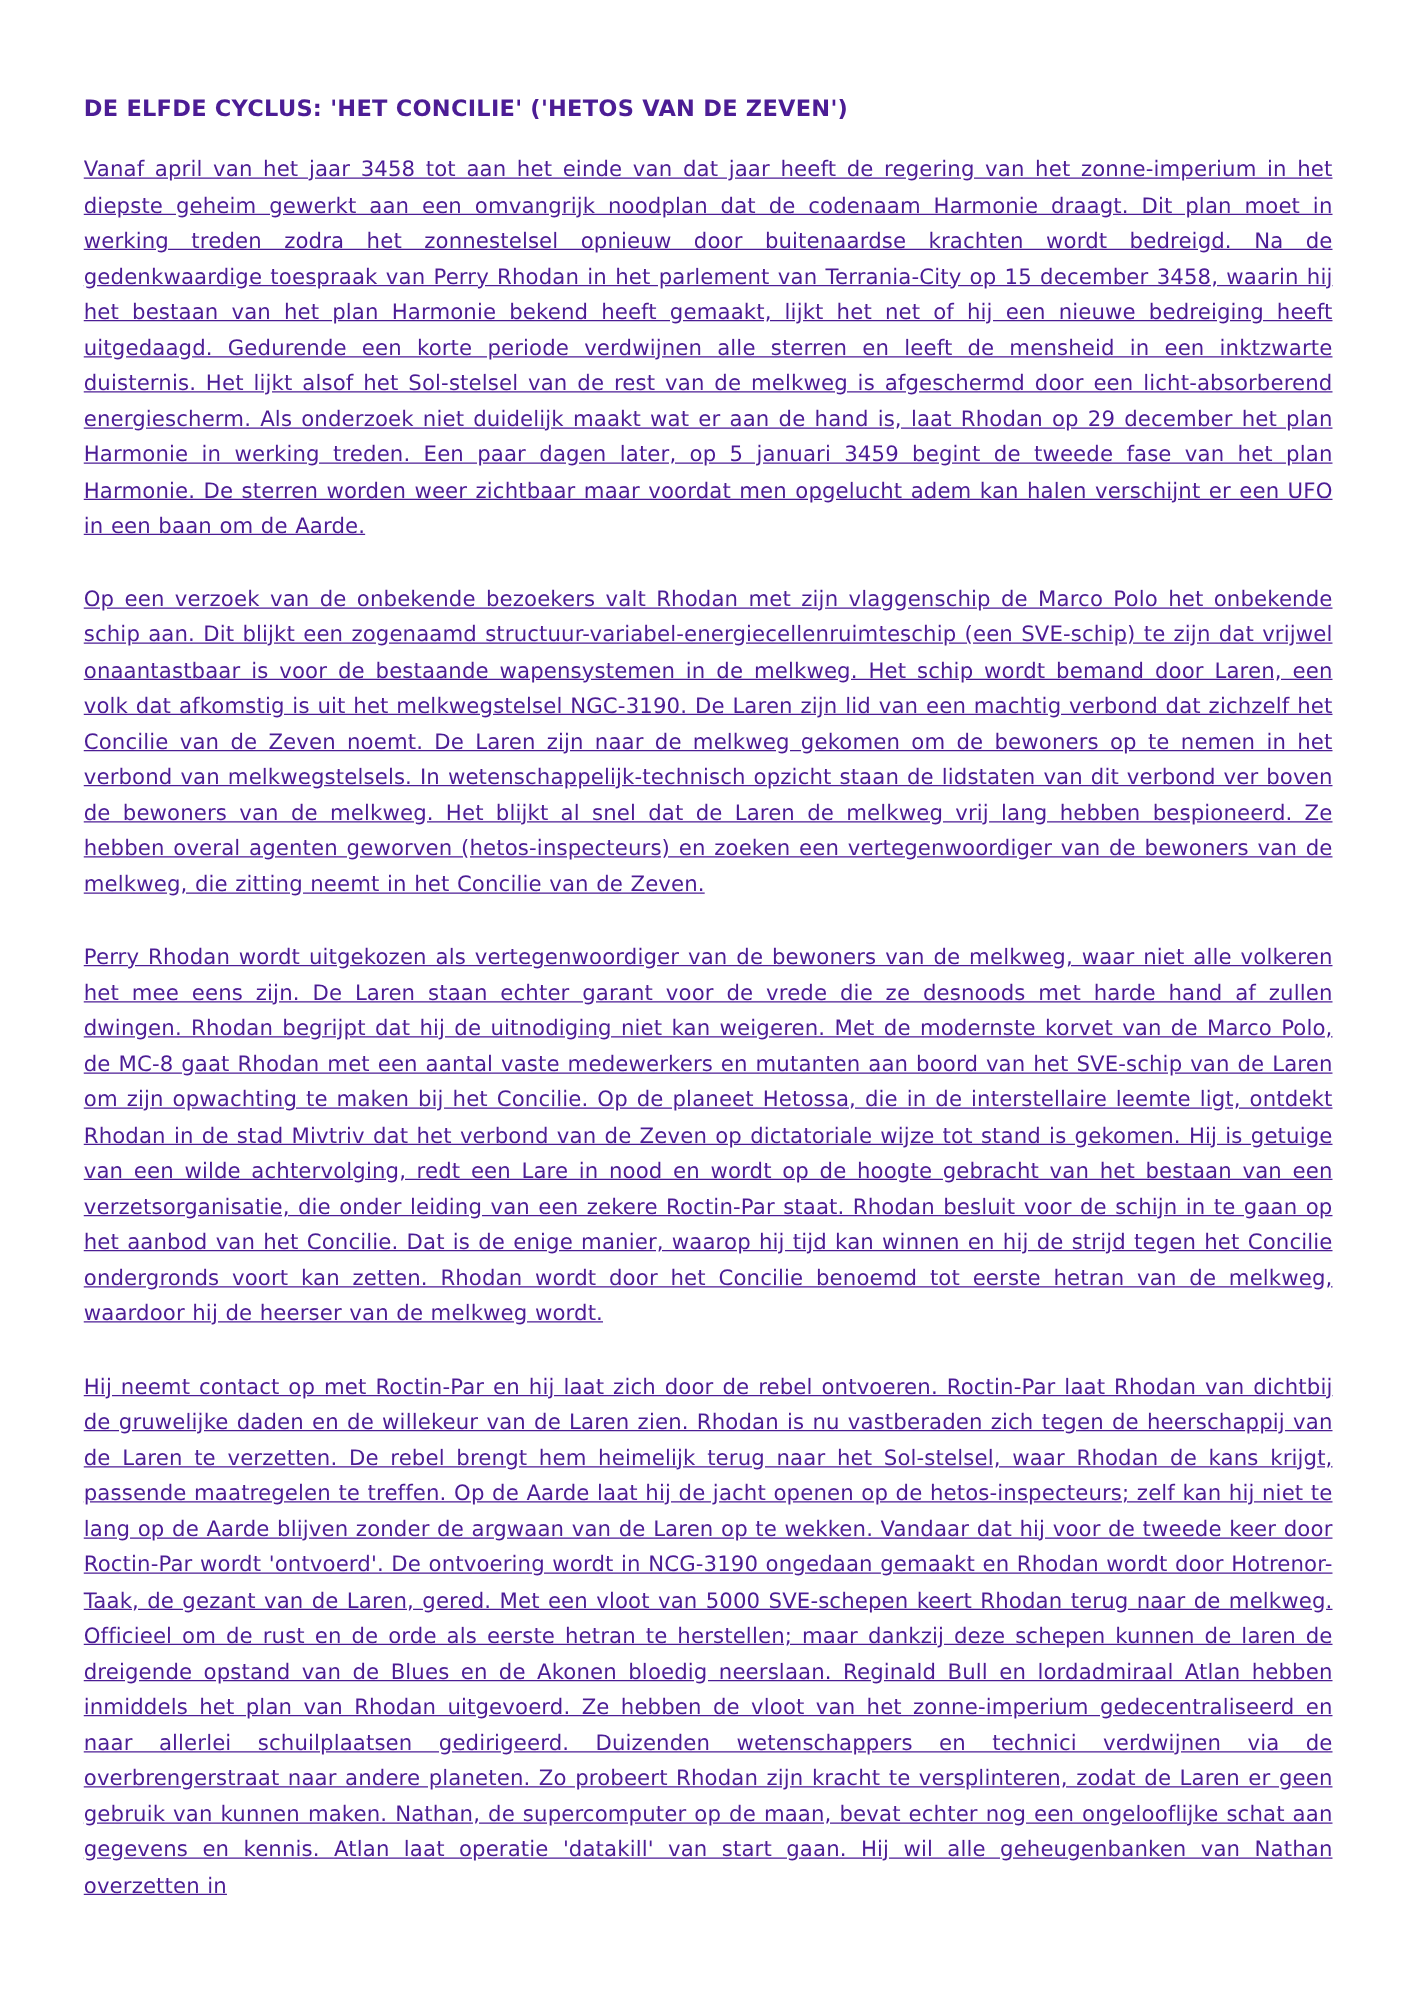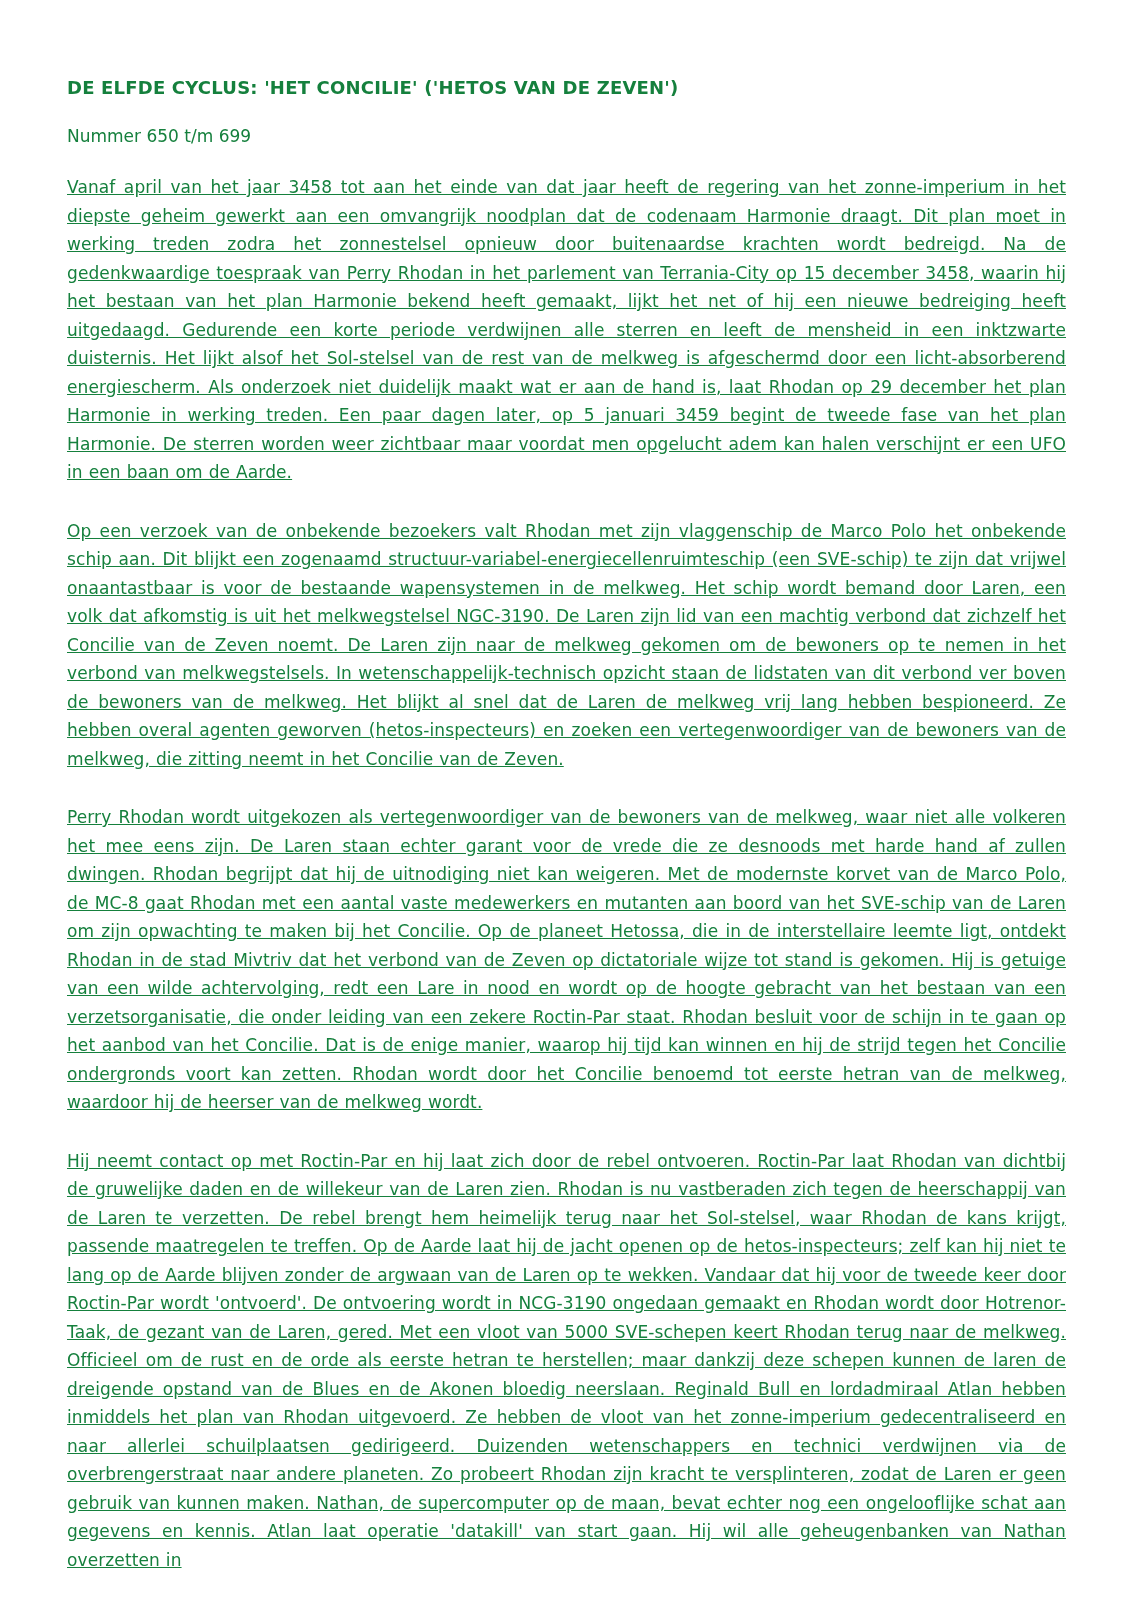"DE ELFDE CYCLUS: 'HET CONCILIE'" .page { color: #15803d -> #4c1d95 }
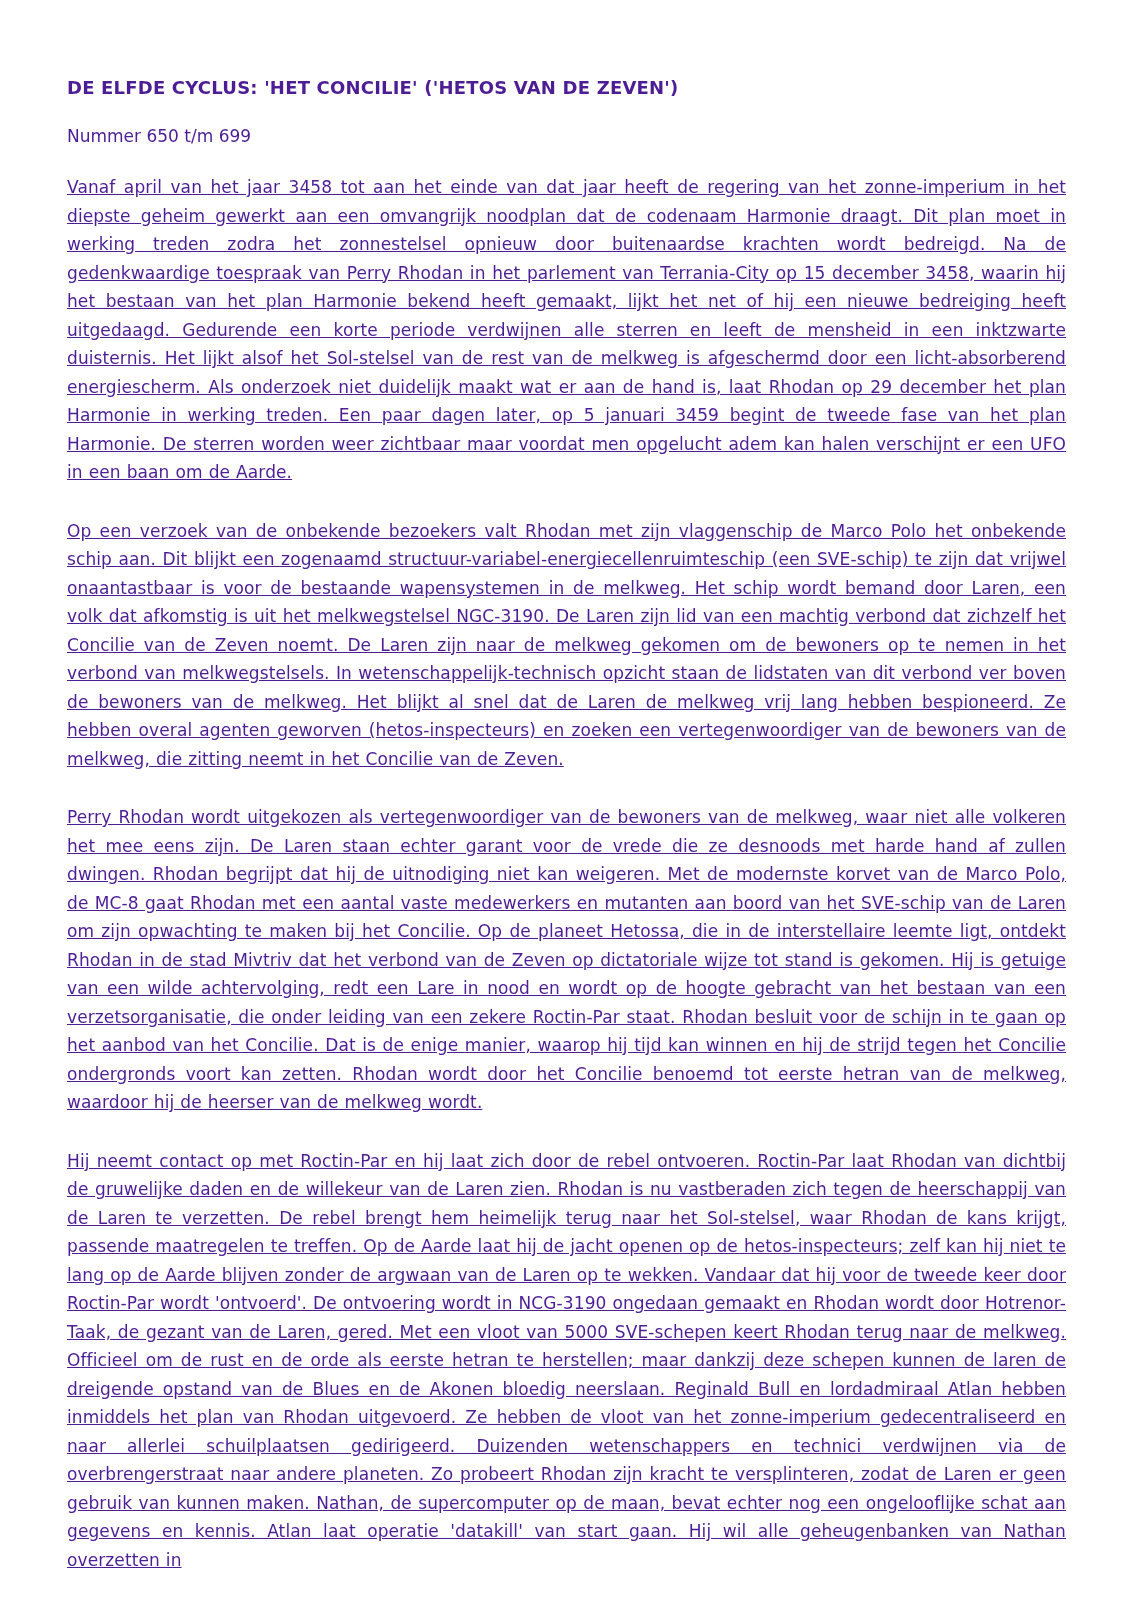"Nummer 650 t/m 699" p.meta-line { html: <p>Nummer 650 t/m 699</p> -> none }
